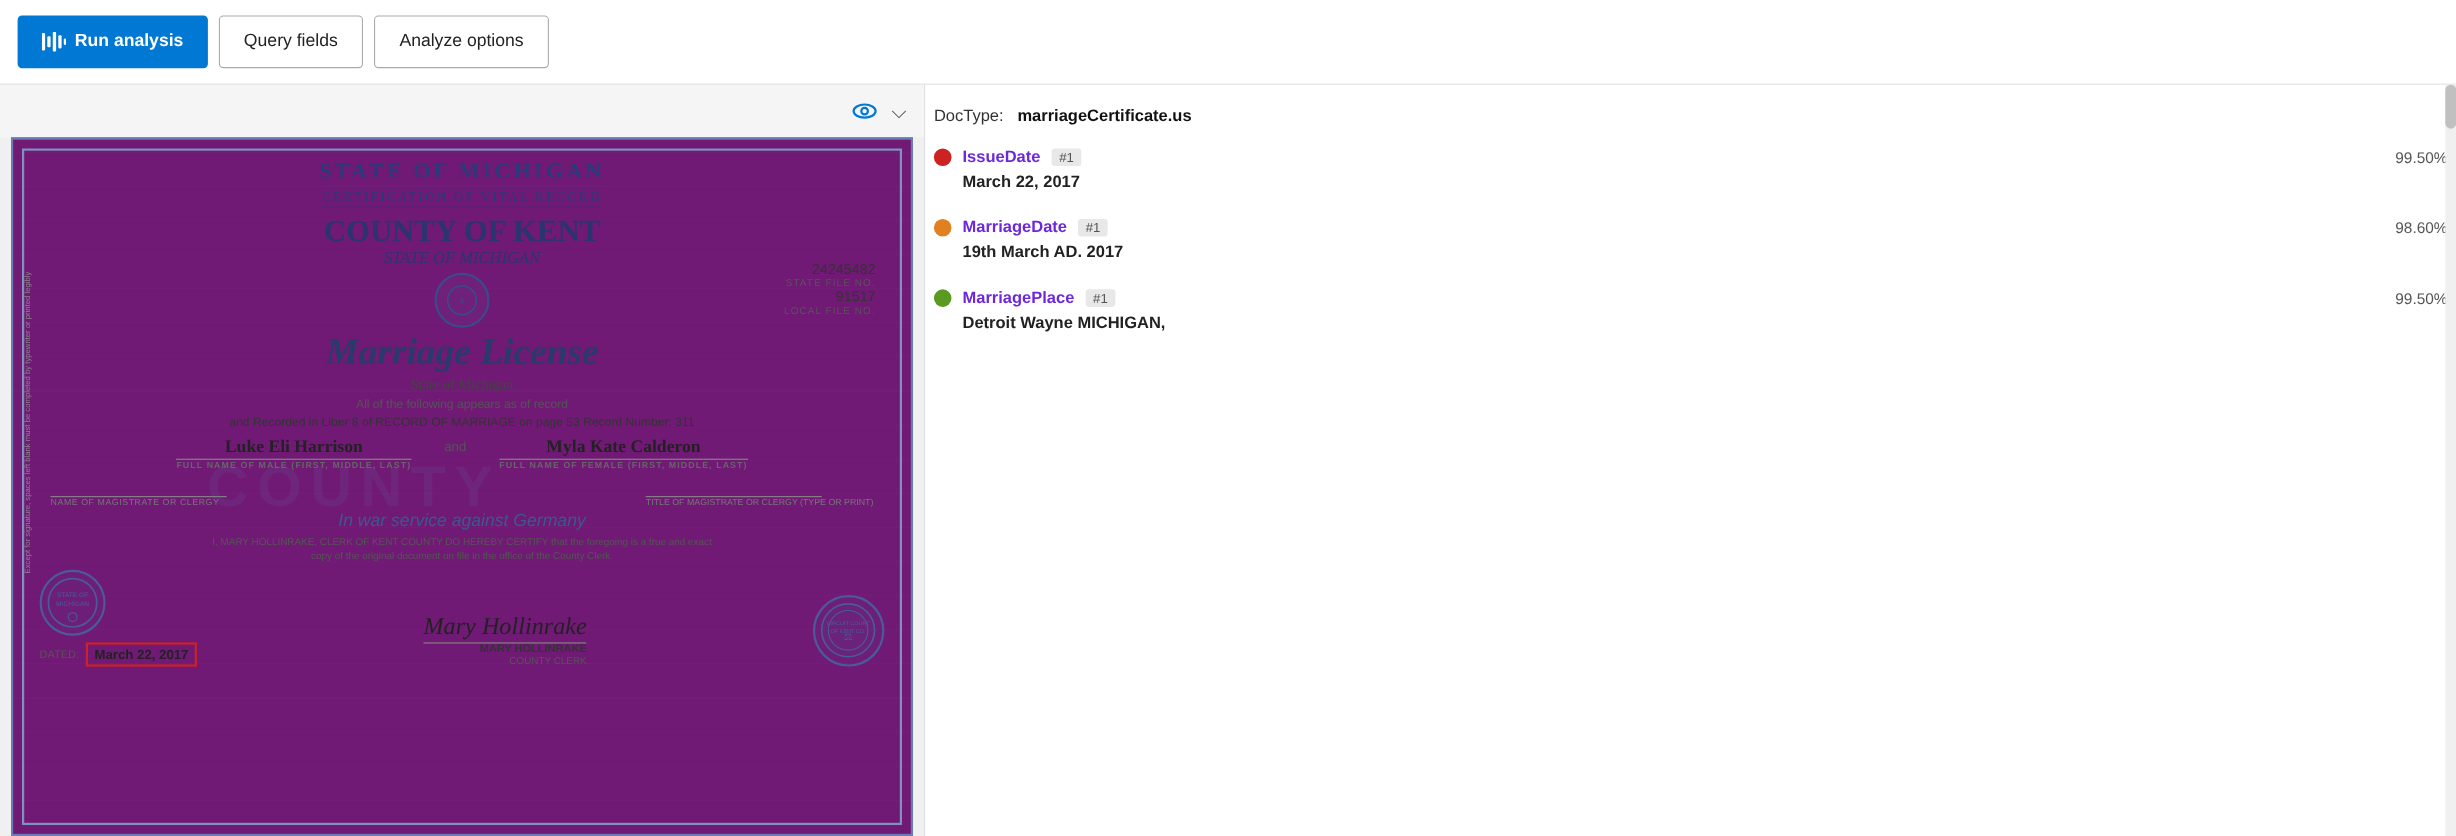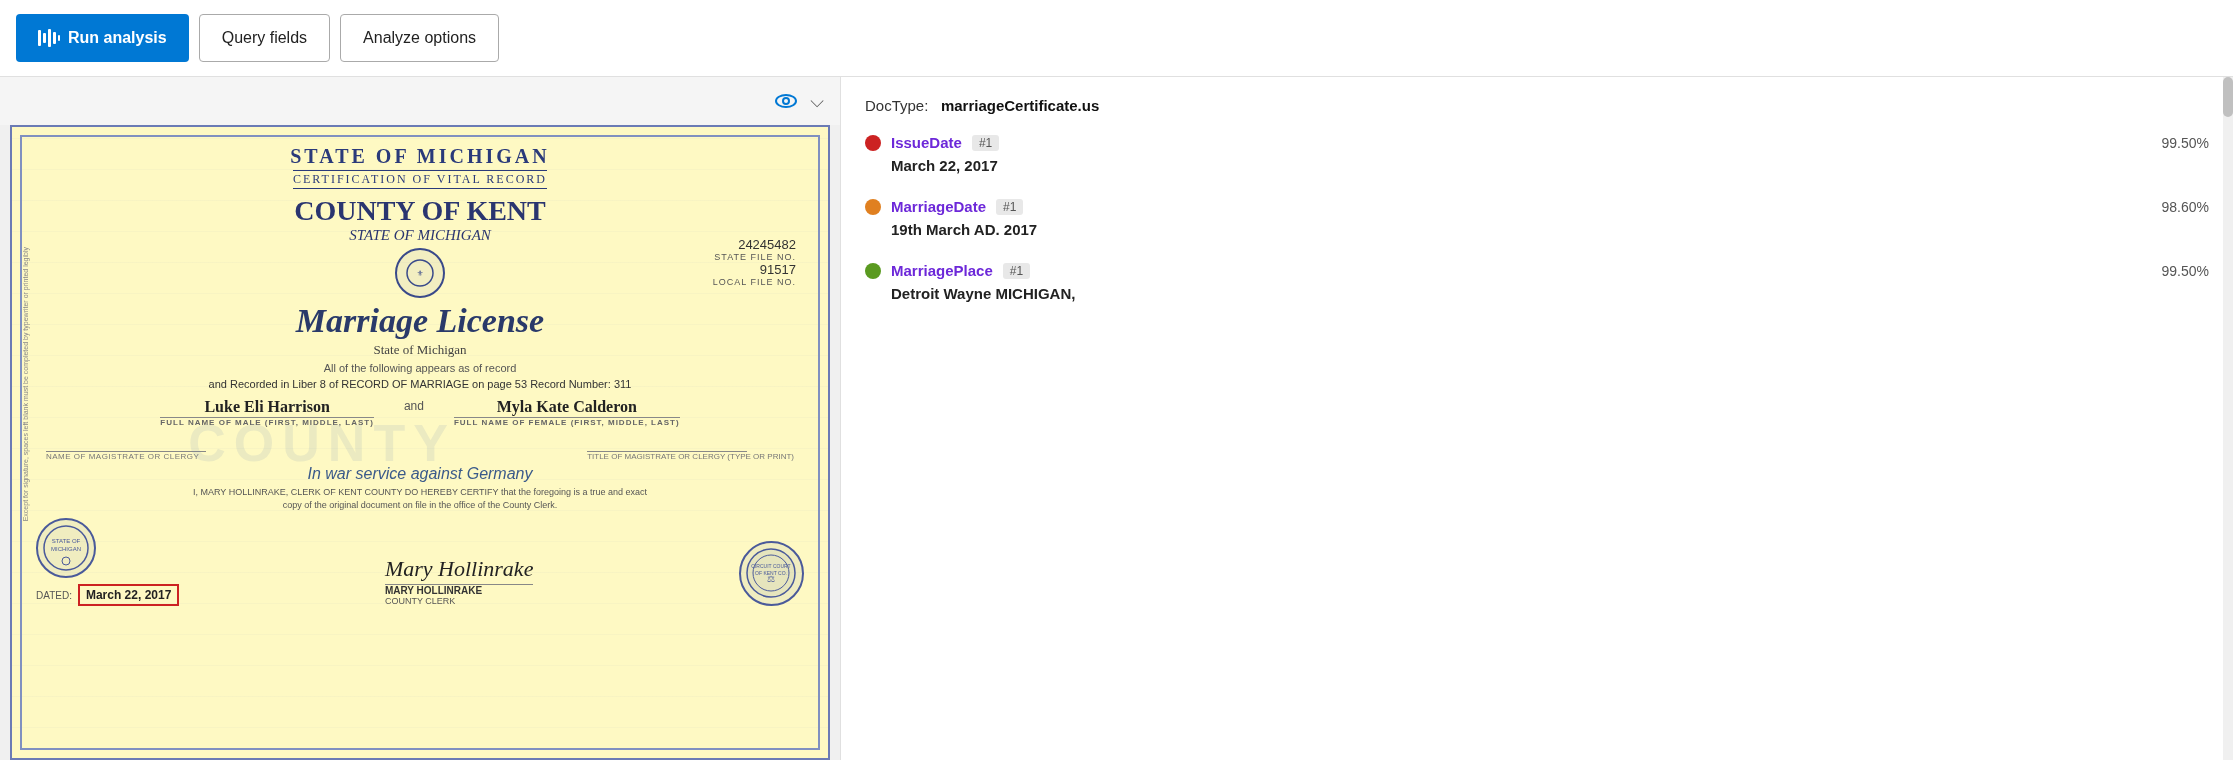"DocType: marriageCertificate.us" .fields-content { padding: 20px 24px -> 20px 8px }
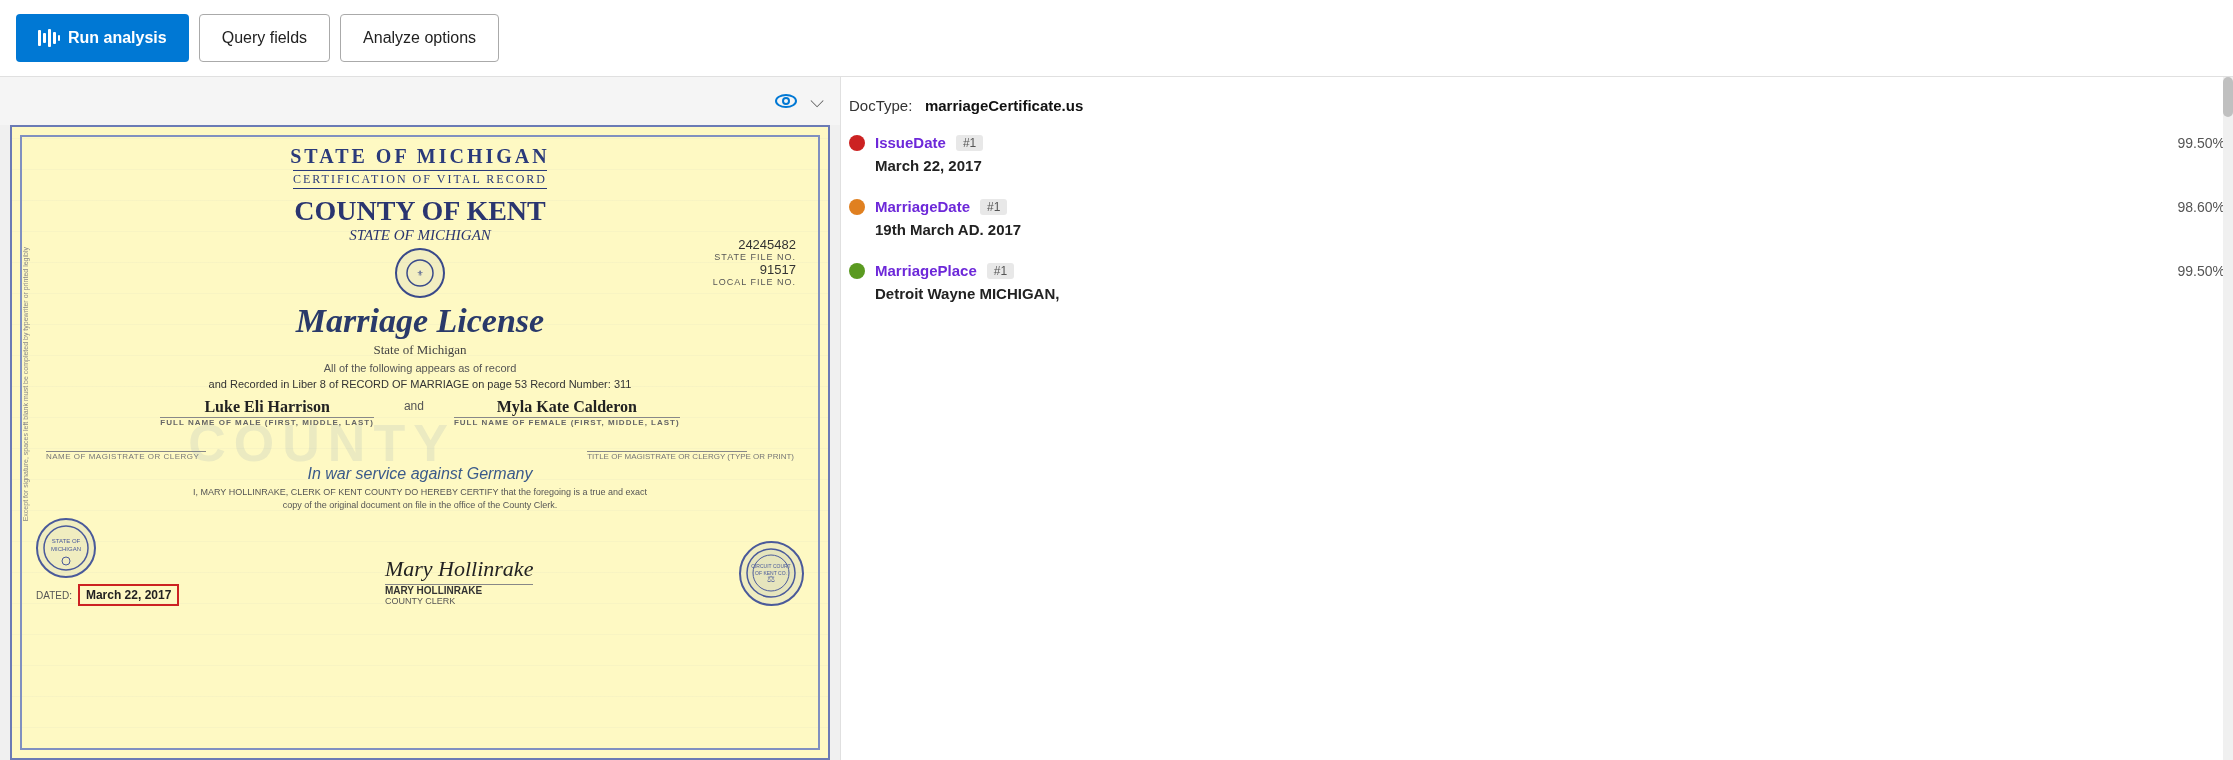"STATE OF MICHIGAN" .certificate-wrap { background: #fef9c3 -> #701a75 }
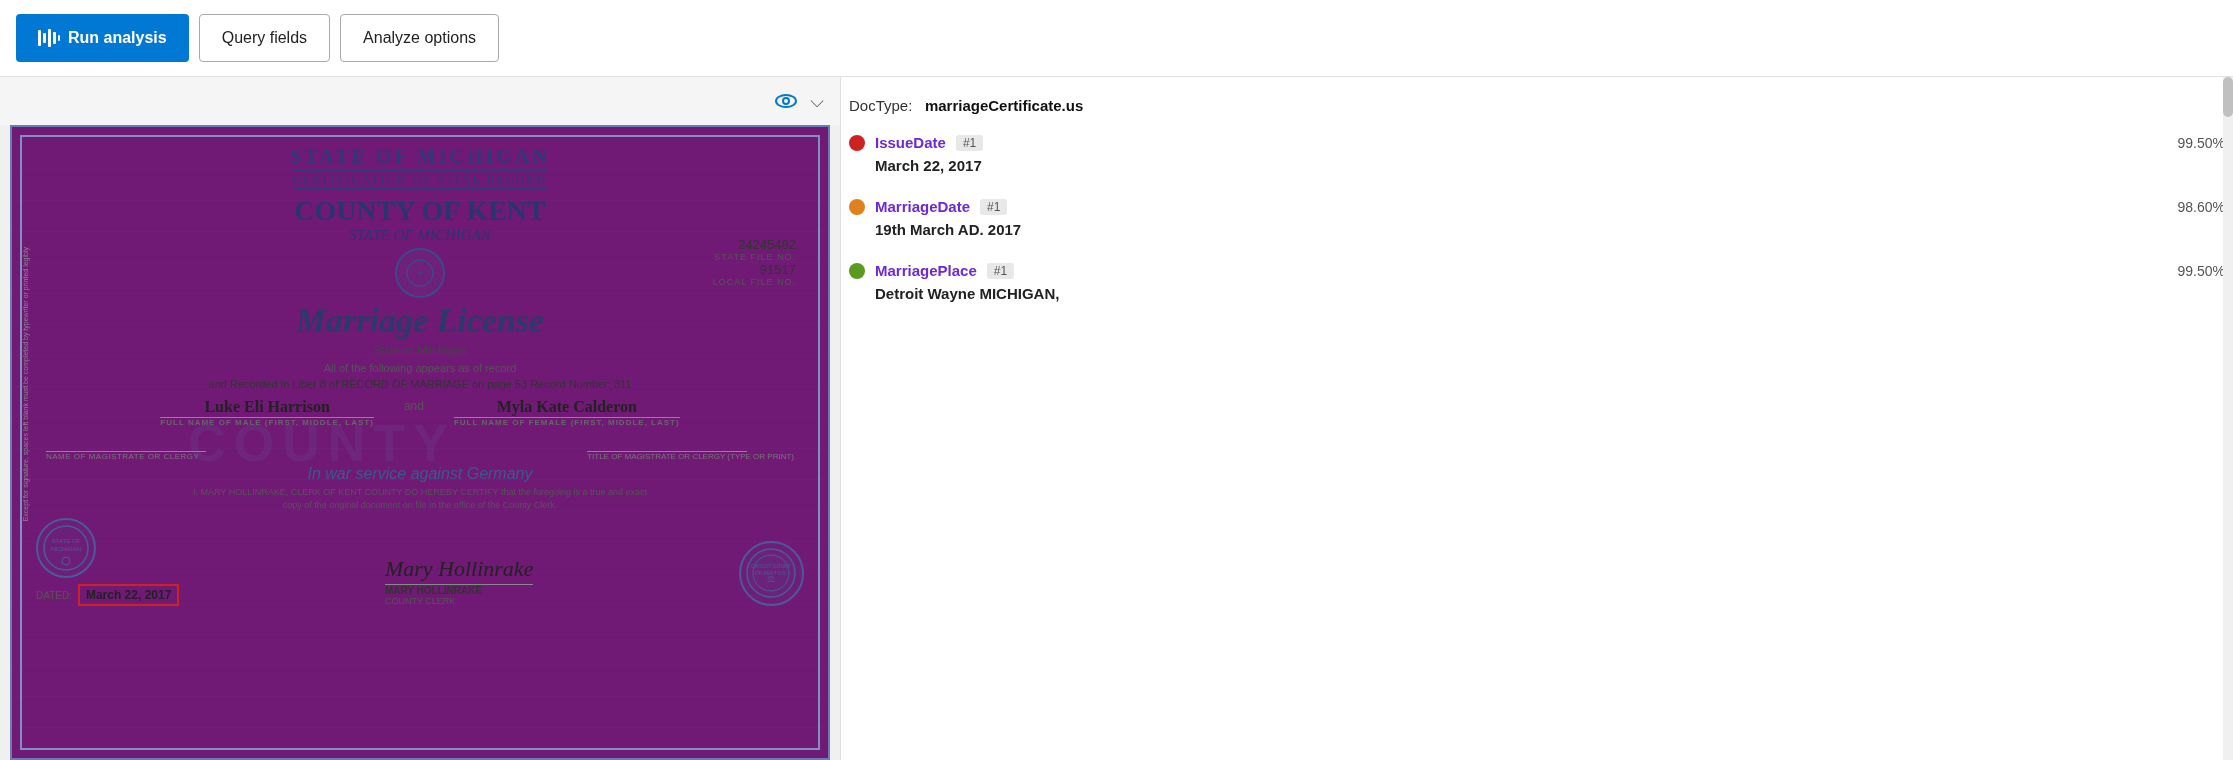"Mary Hollinrake" .cert-signature-block { text-align: left -> right }
